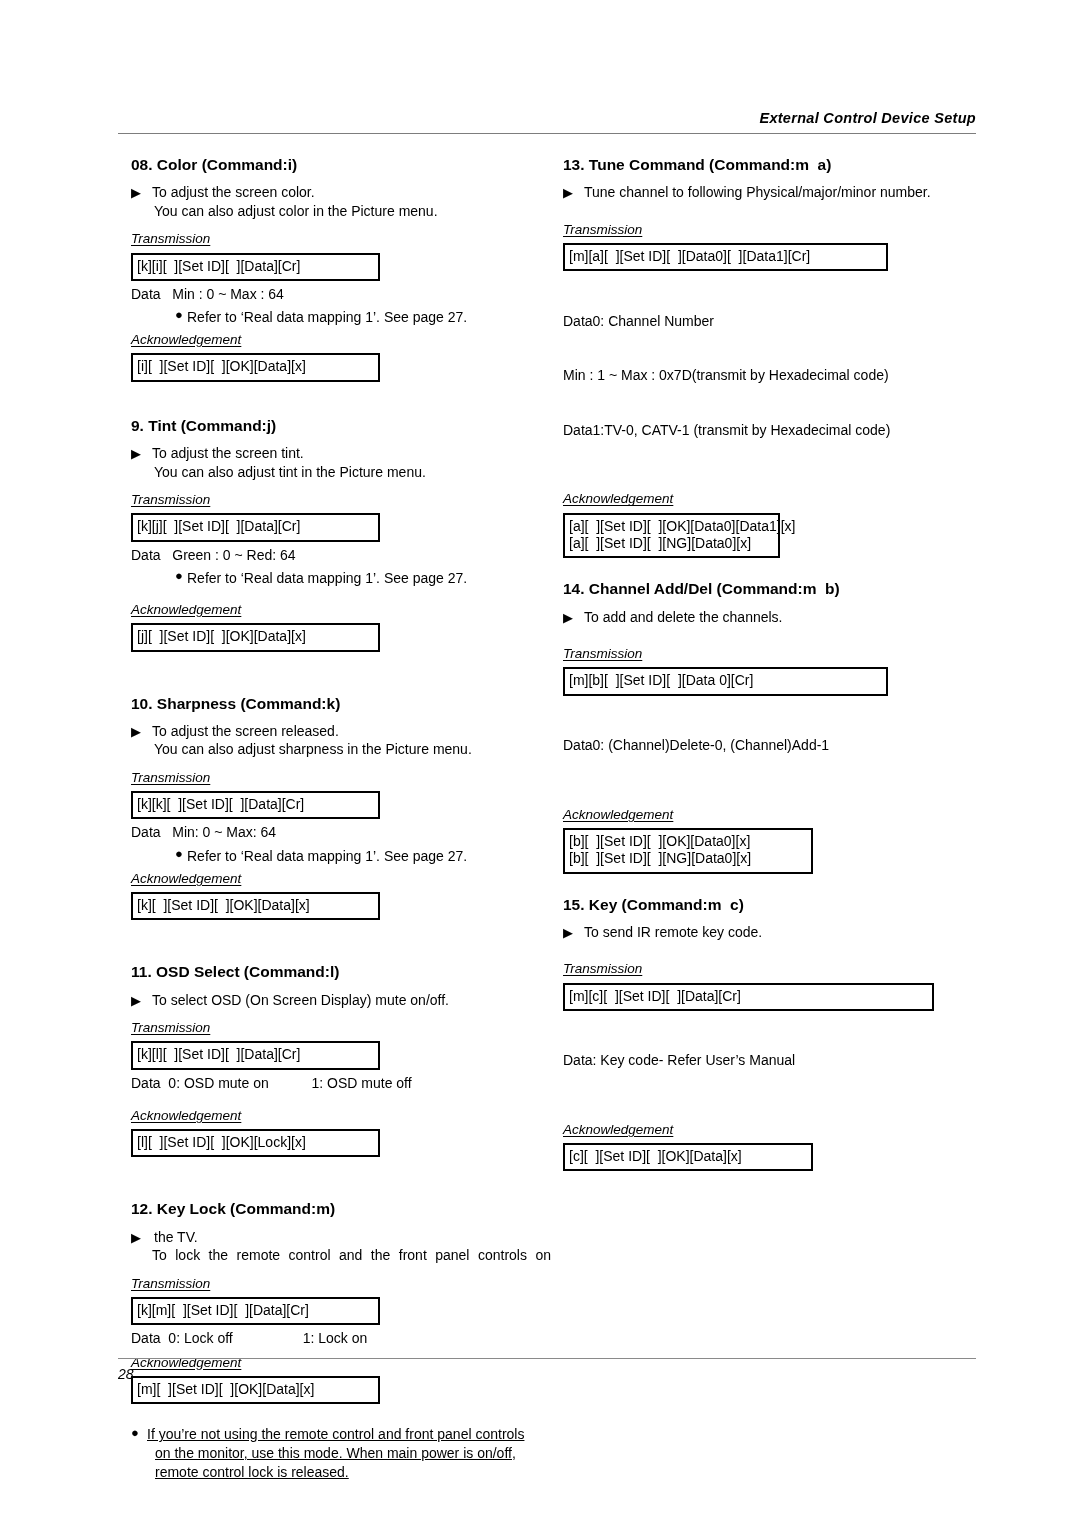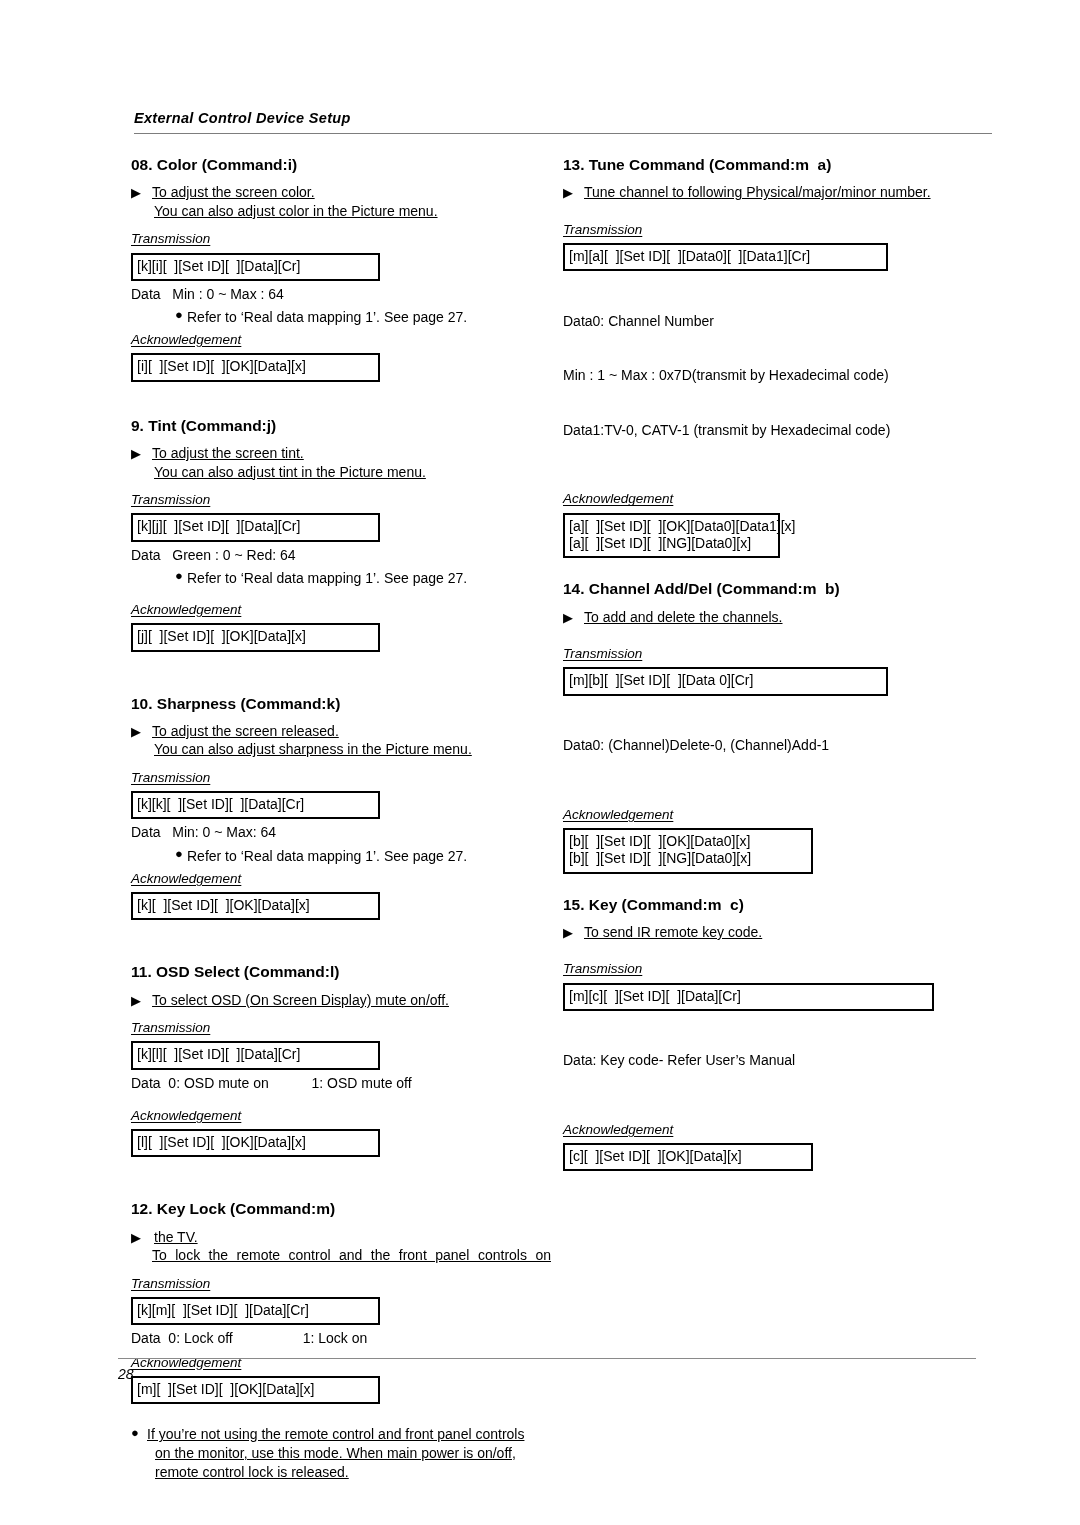"External Control Device Setup" .header { left: 134px -> 118px; text-align: none -> right }
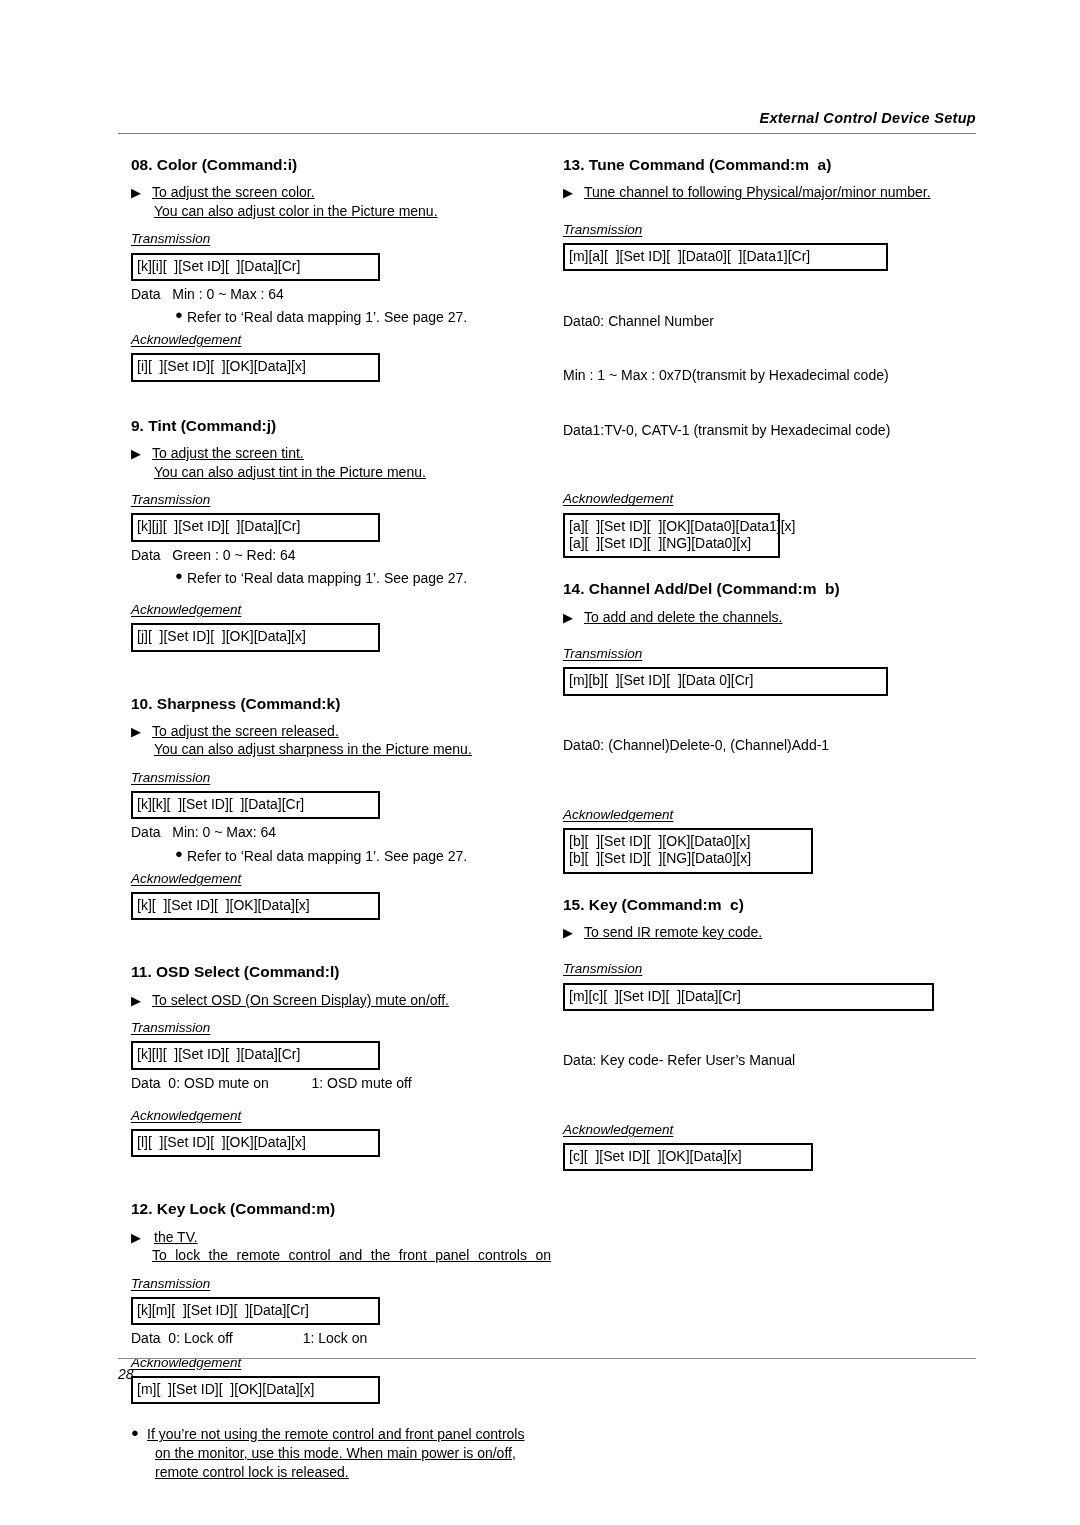"To adjust the screen color." .desc .ln { text-decoration: underline -> none }
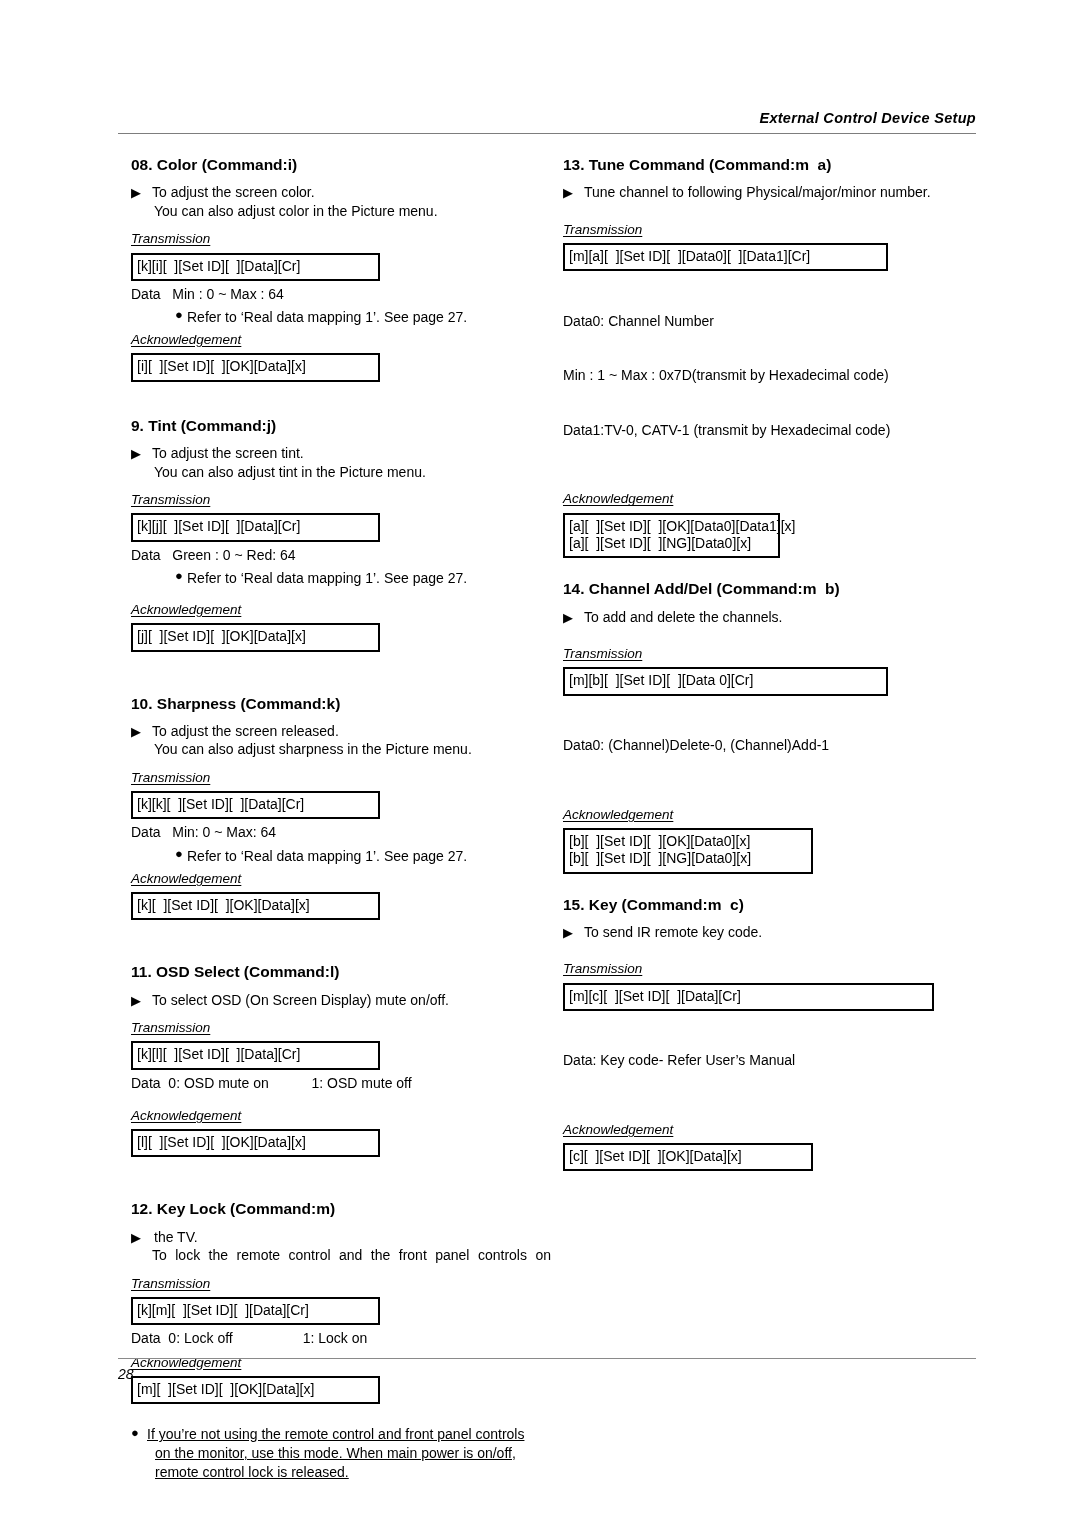"[l][ ][Set ID][ ][OK][Data][x]" div.code-line { text: Data -> Lock }
